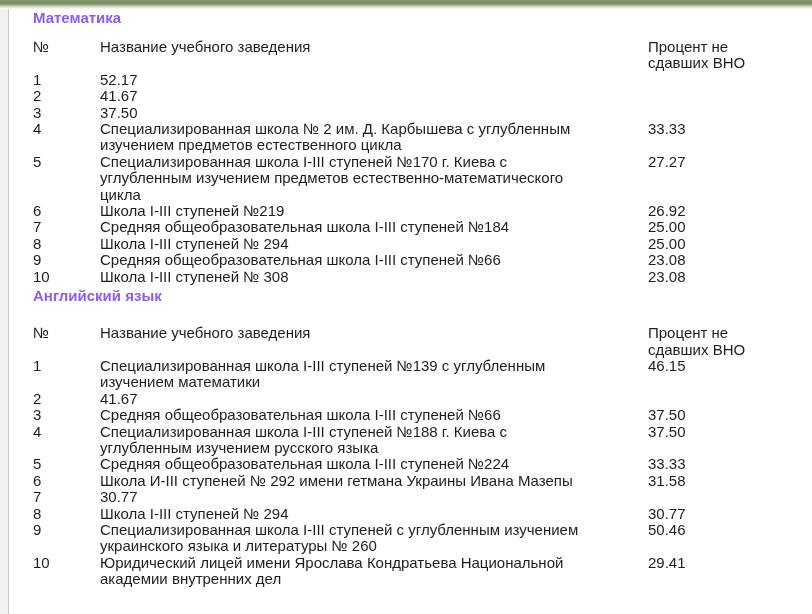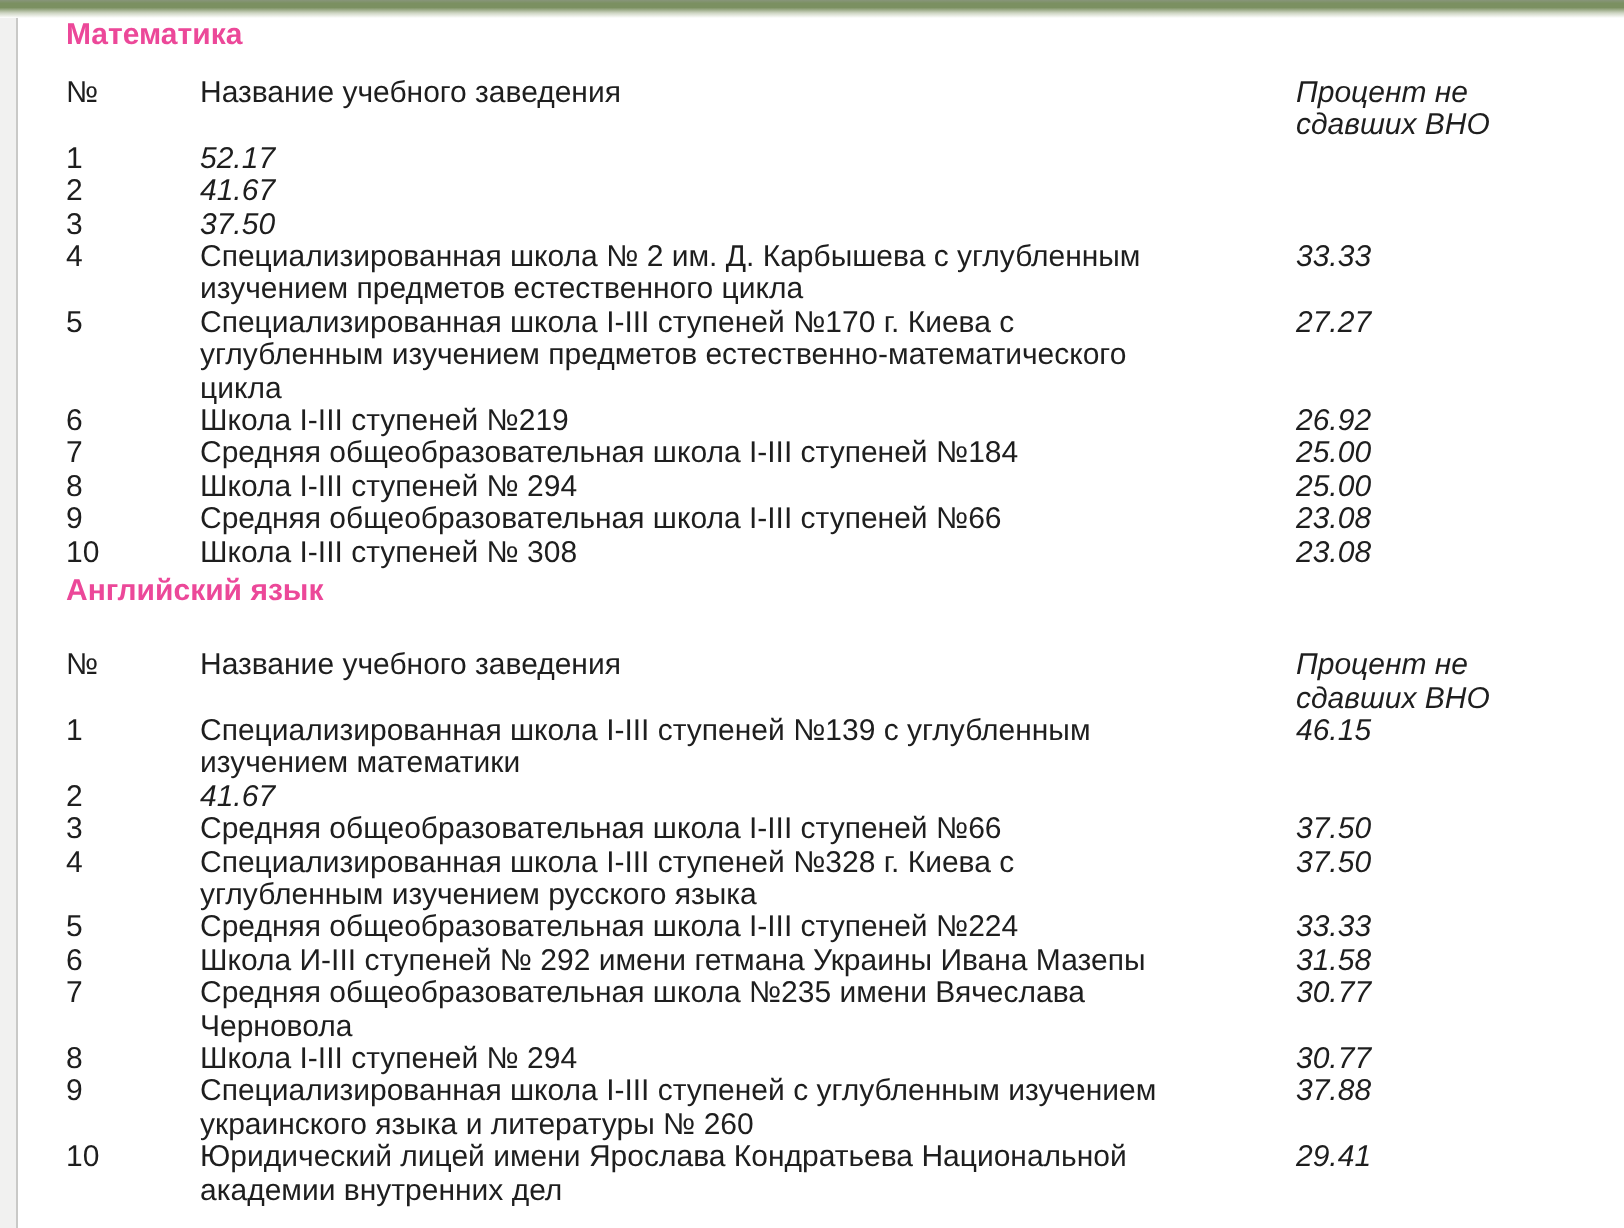"Математика" h2.section-title { color: #ec4899 -> #8b5cf6 }
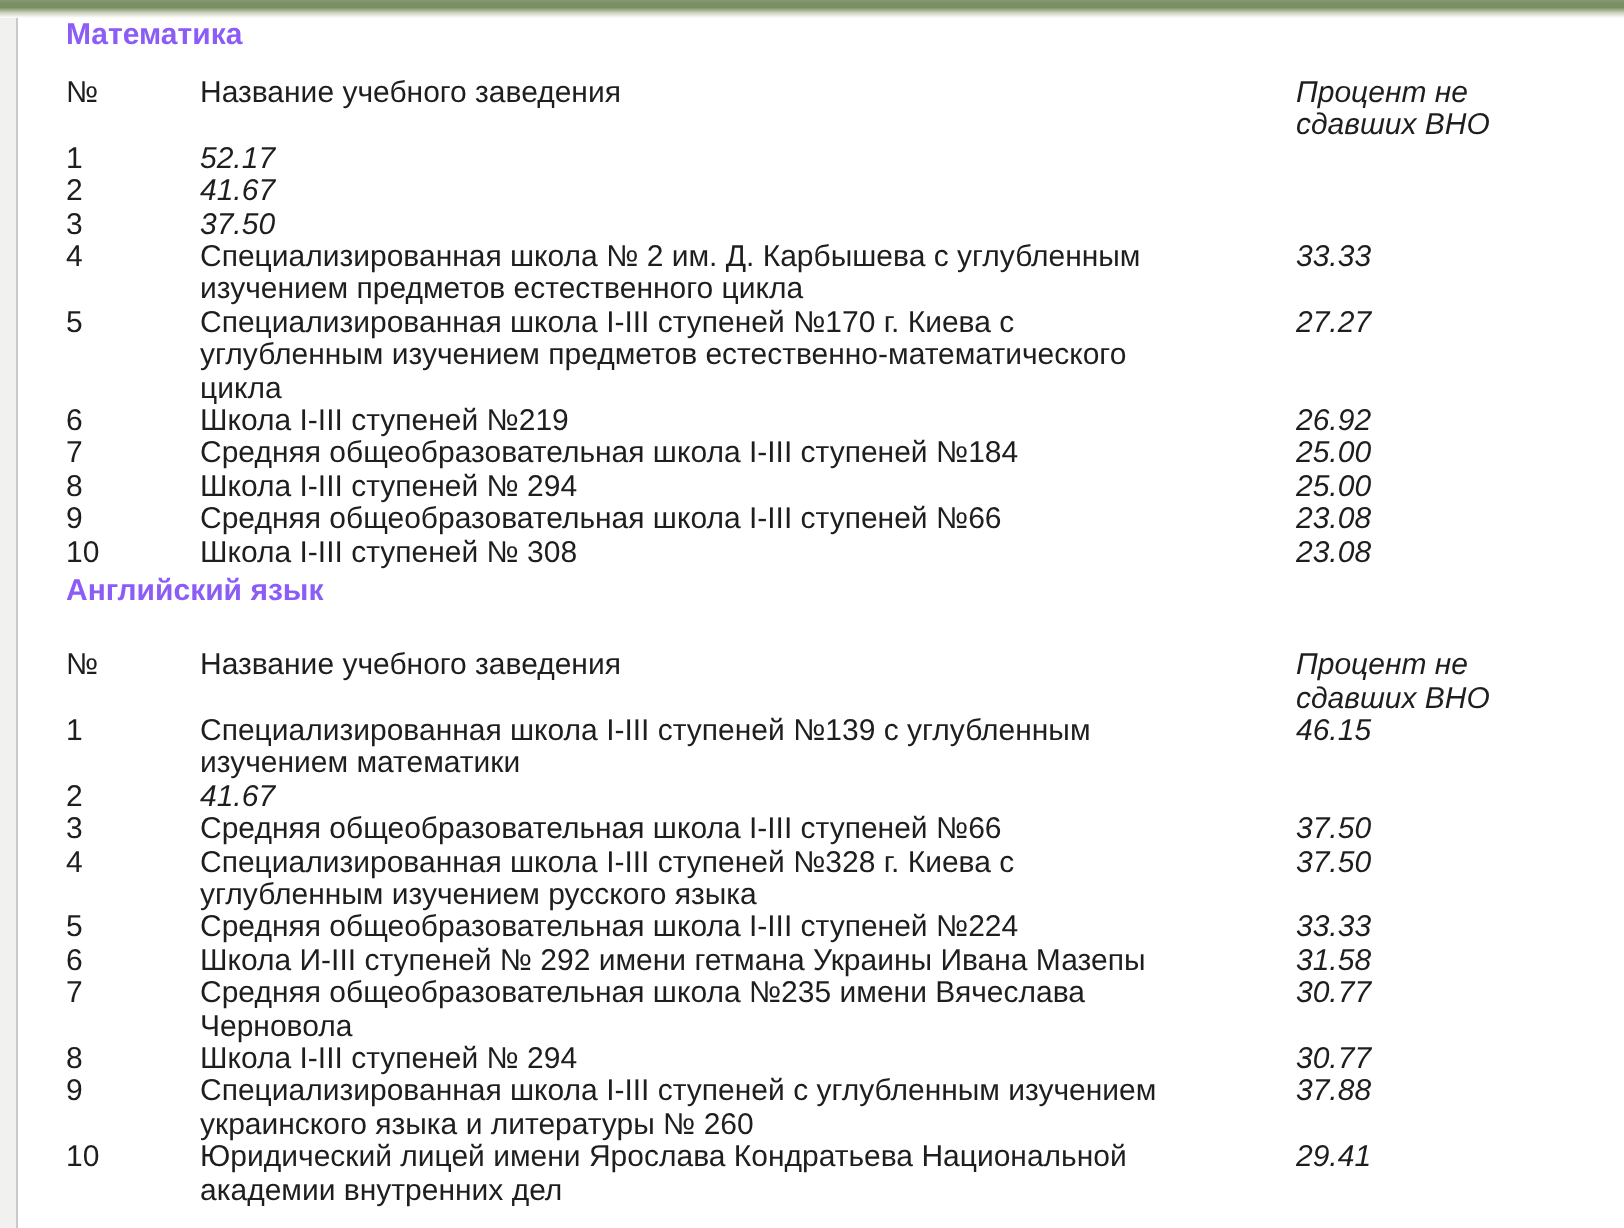"Процент не" .cell.pct { font-style: italic -> none }
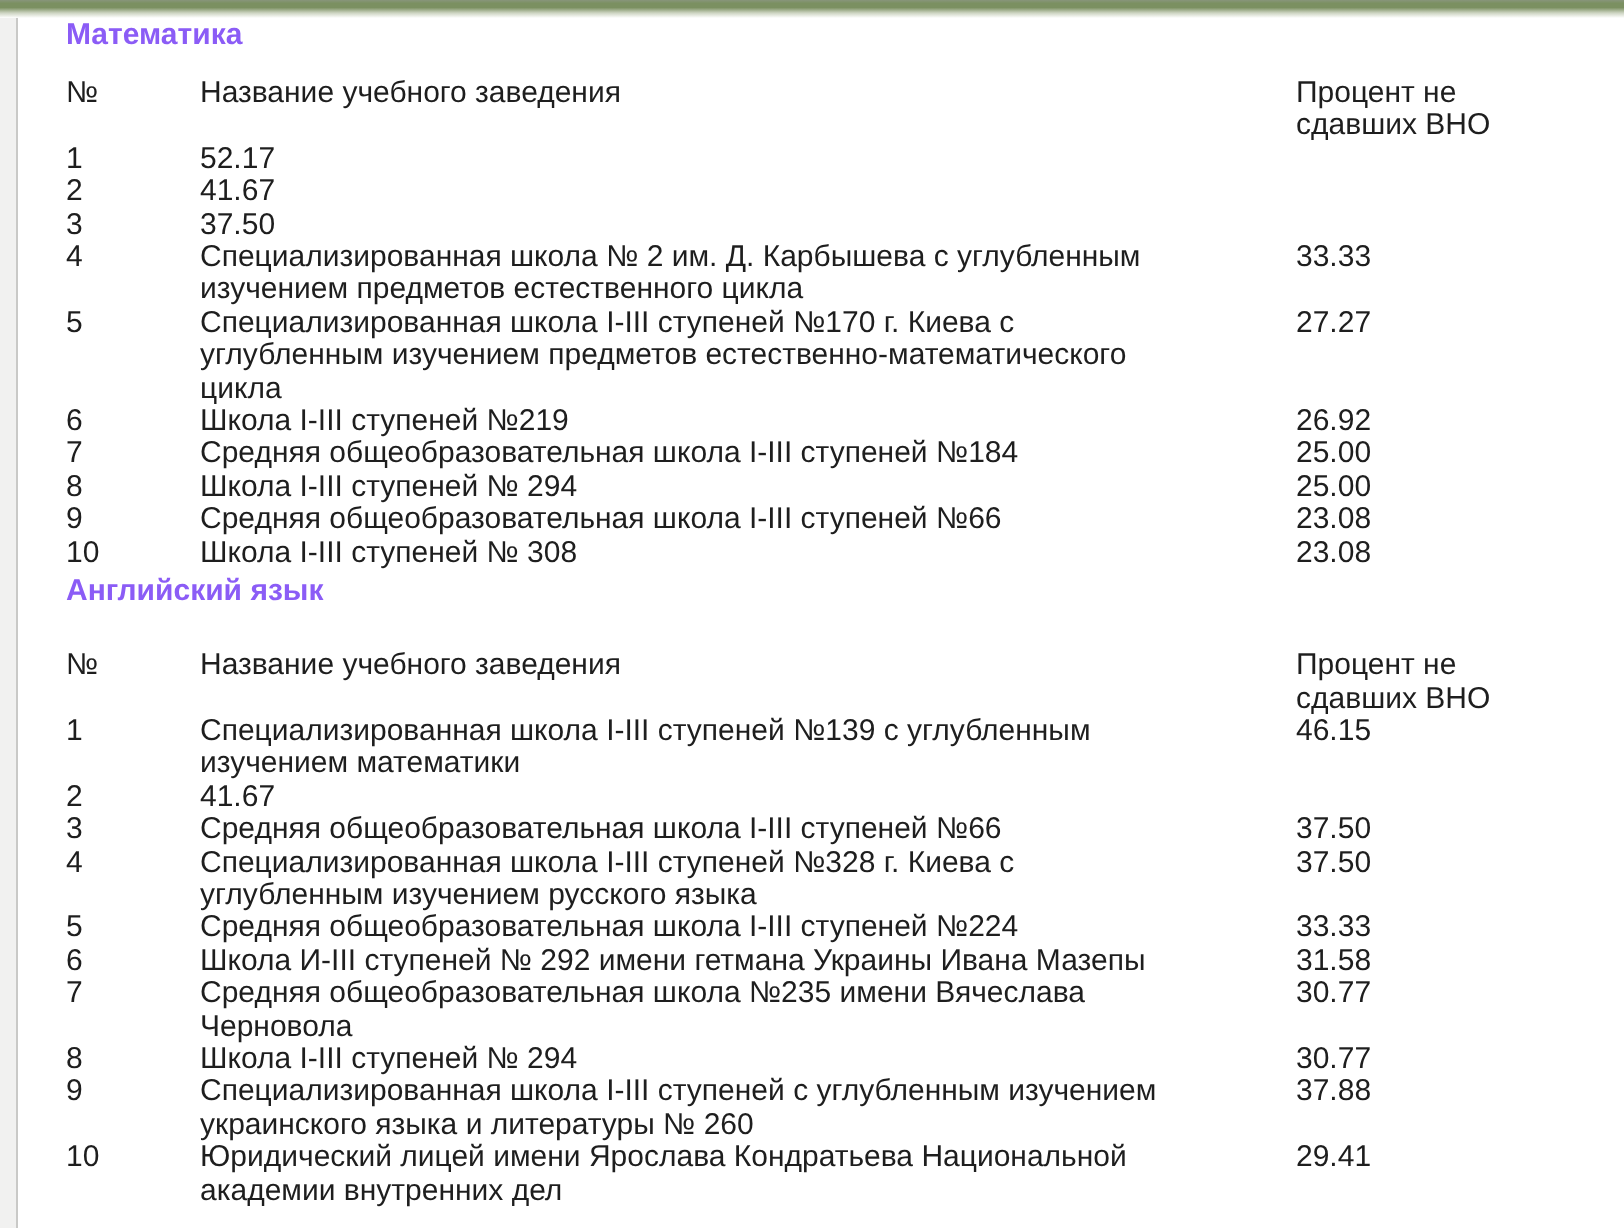"Специализированная школа I-III ступеней №328 г." div.cell { text: 328 -> 188 }
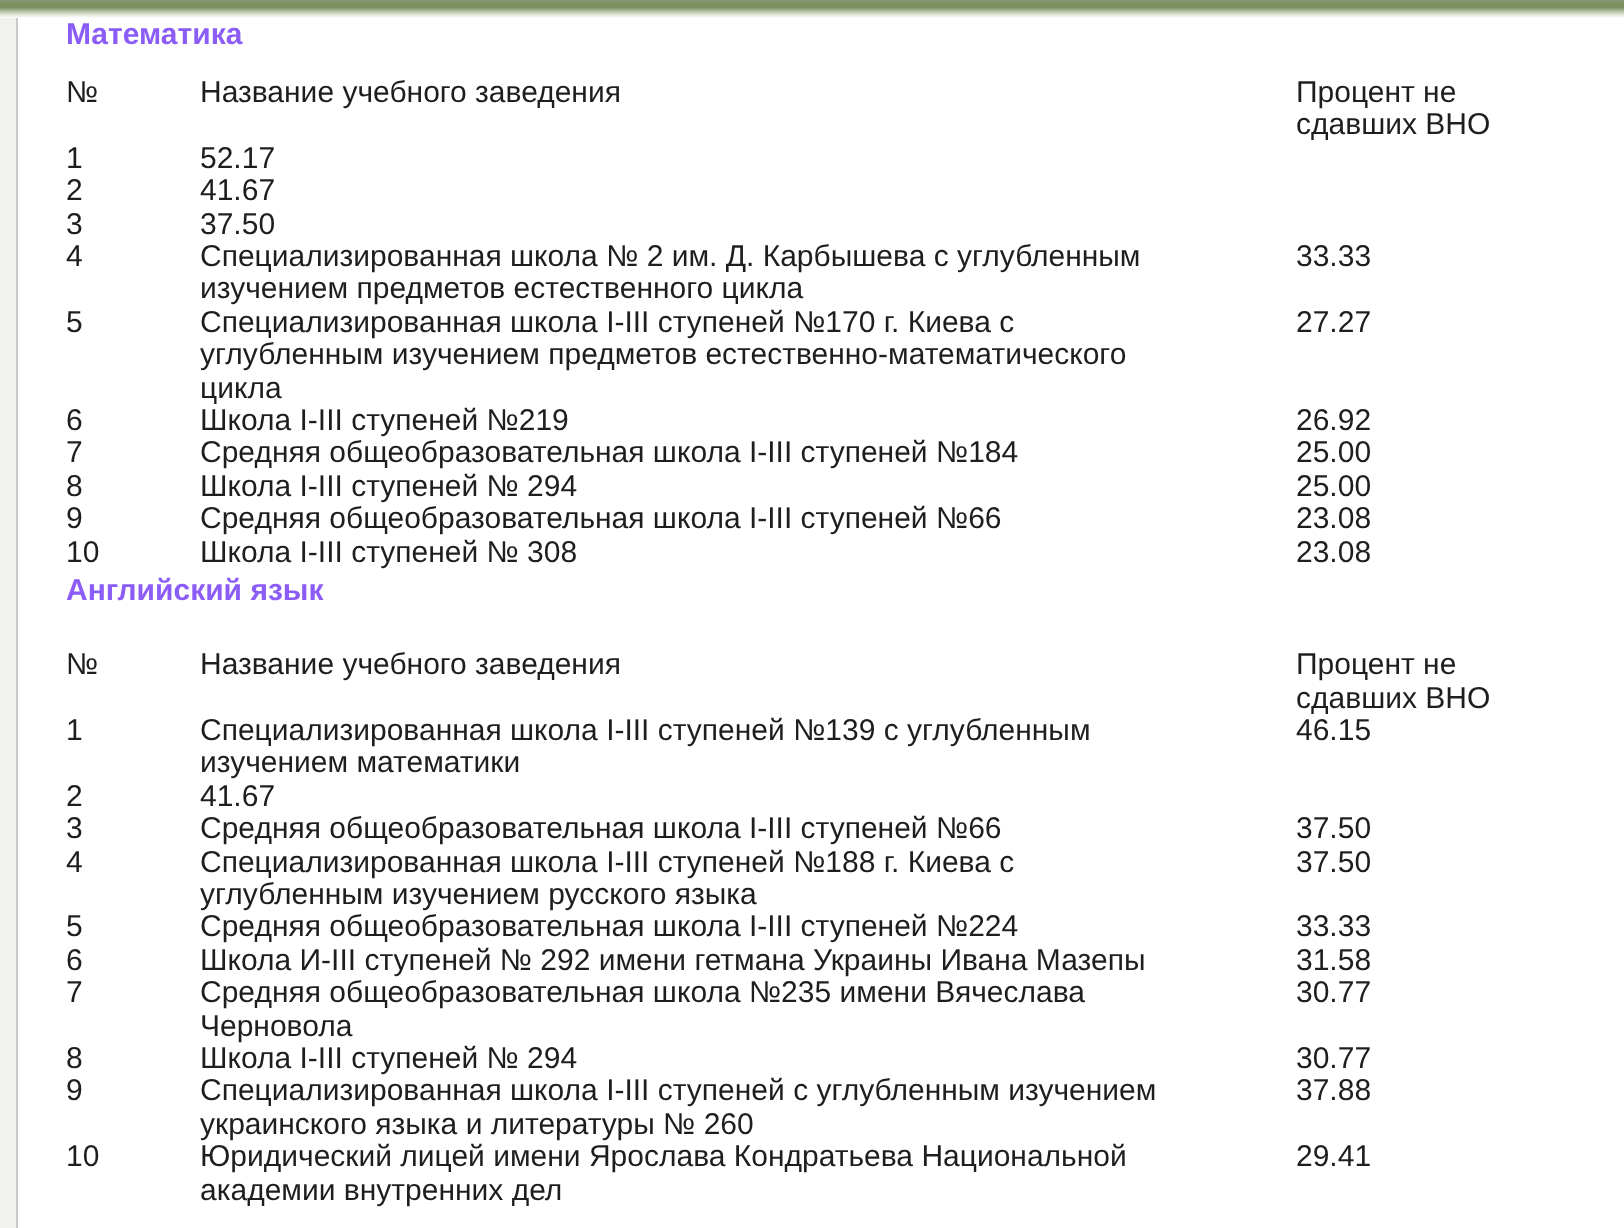"Средняя общеобразовательная школа №235" div.cell { html: <div>Средняя общеобразовательная школа №235 имени Вячеслава Черновола</div> -> none }
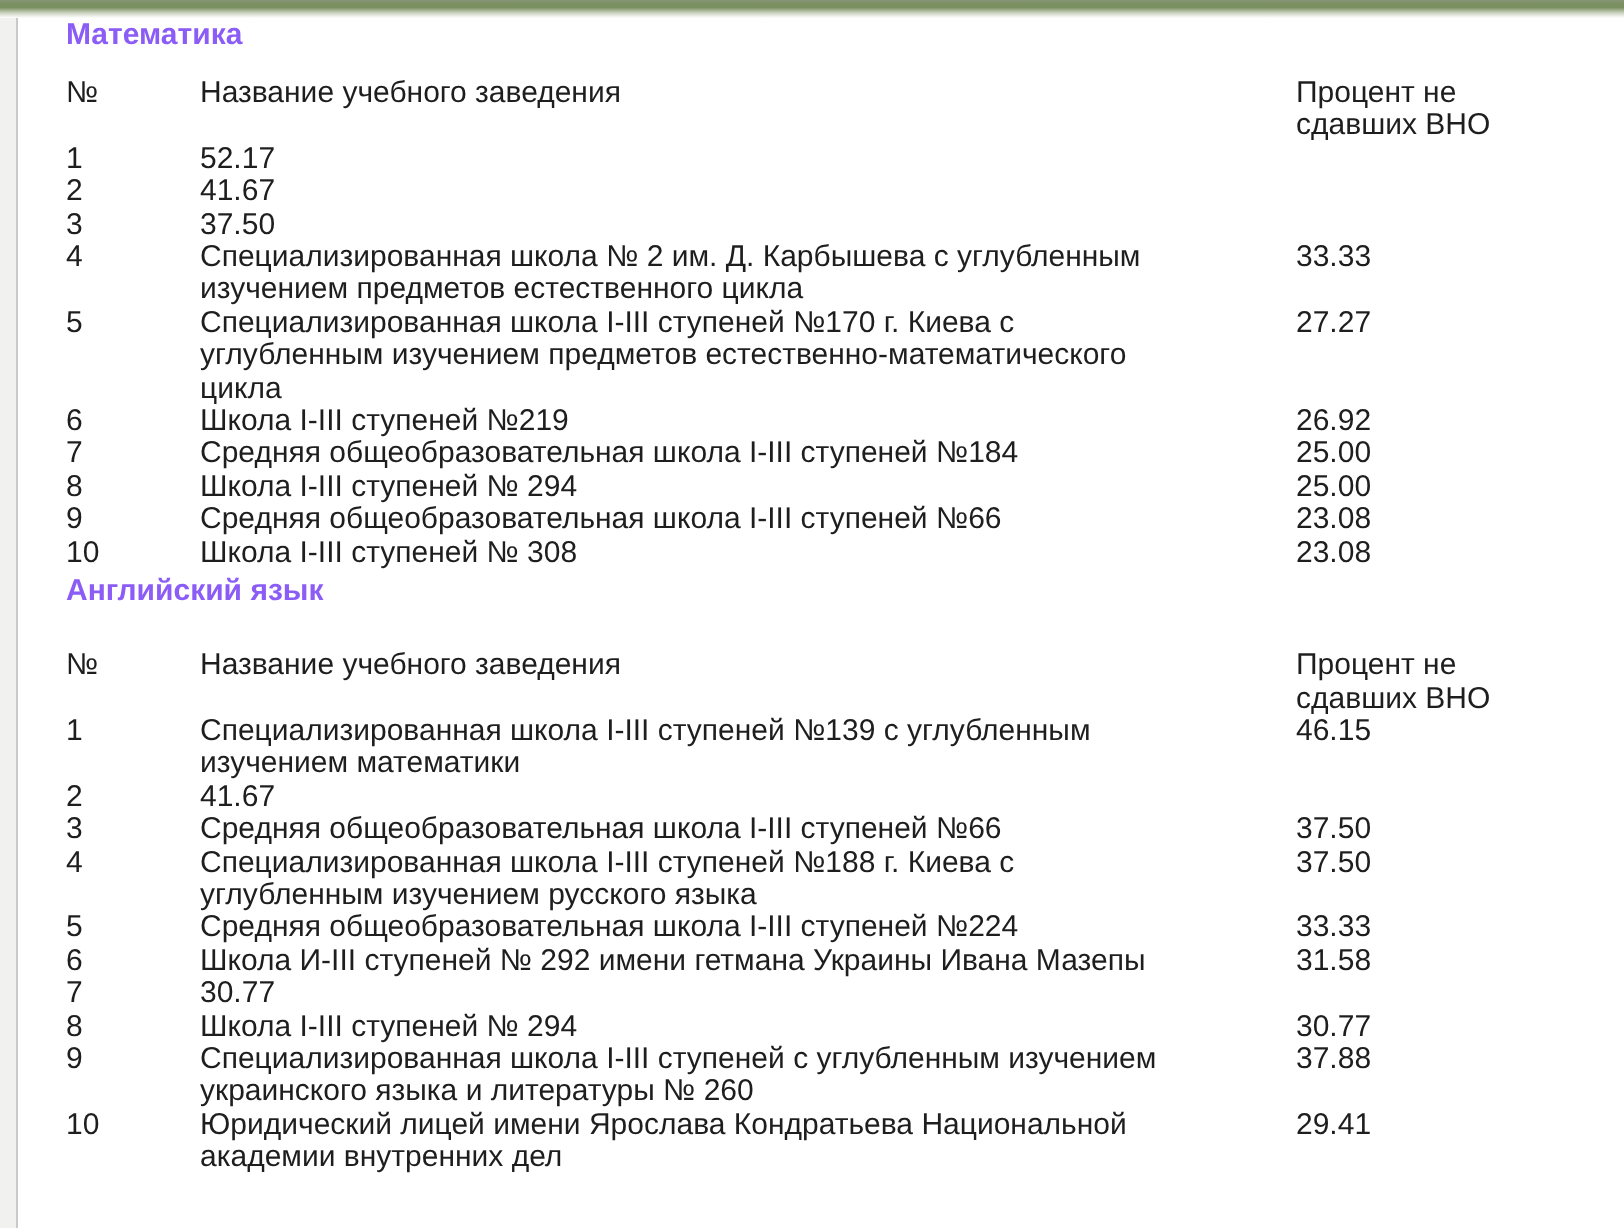"37.88" div.cell { text: 37.88 -> 50.46 }
